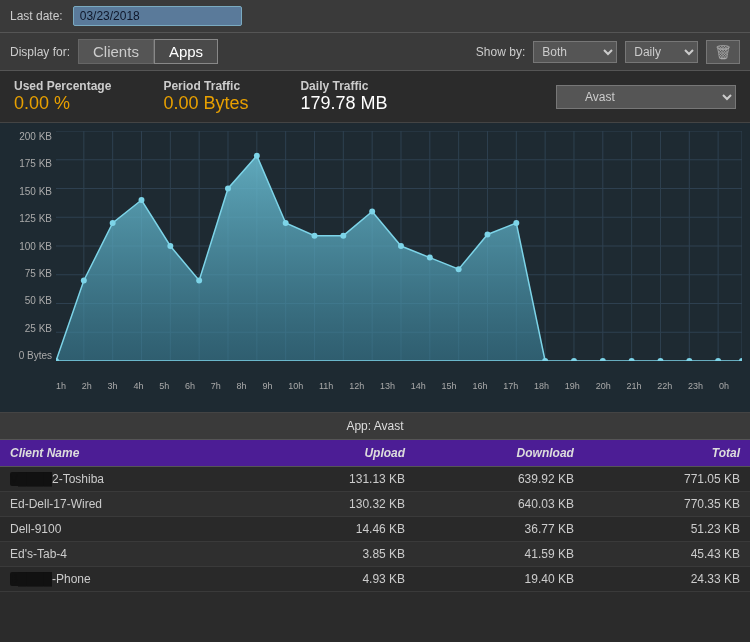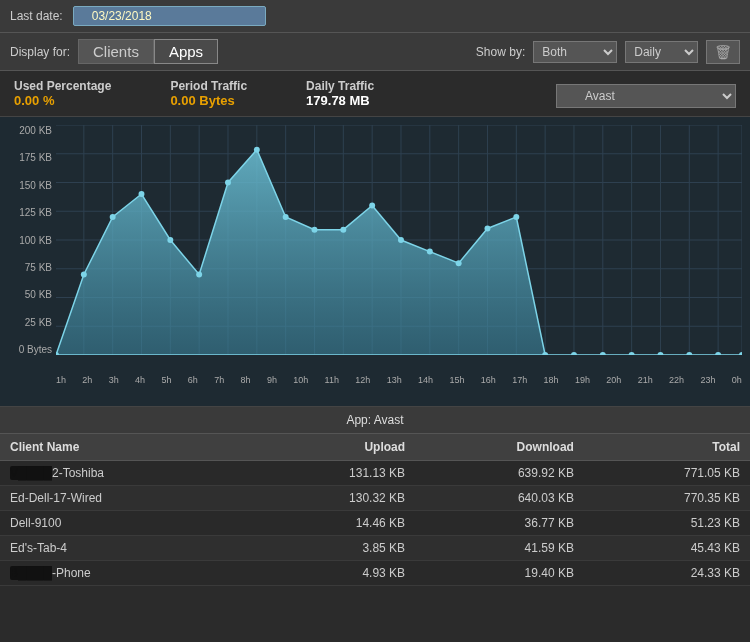"03/23/2018" .date-input { color: #fef9c3 -> #0f172a; padding: 2px 18px -> 2px 6px }
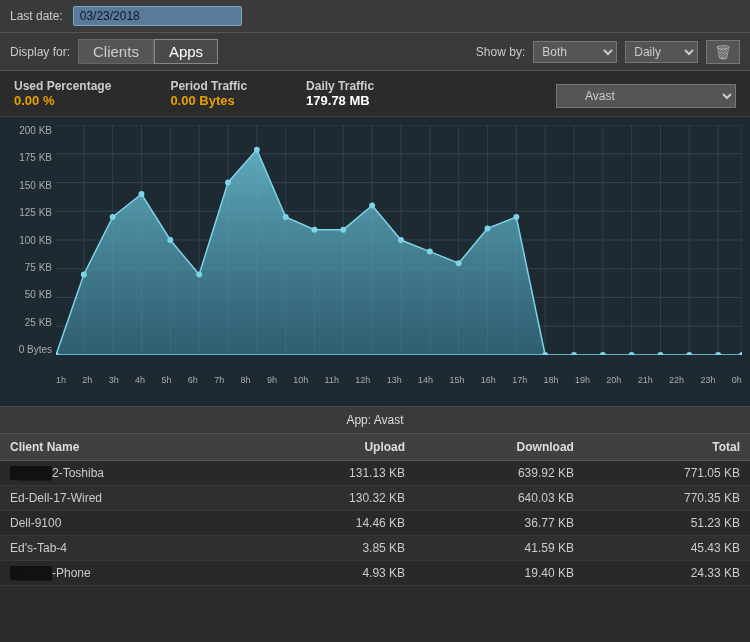"Used Percentage" .stats-bar { align-items: flex-end -> center; gap: 9px -> 2px }
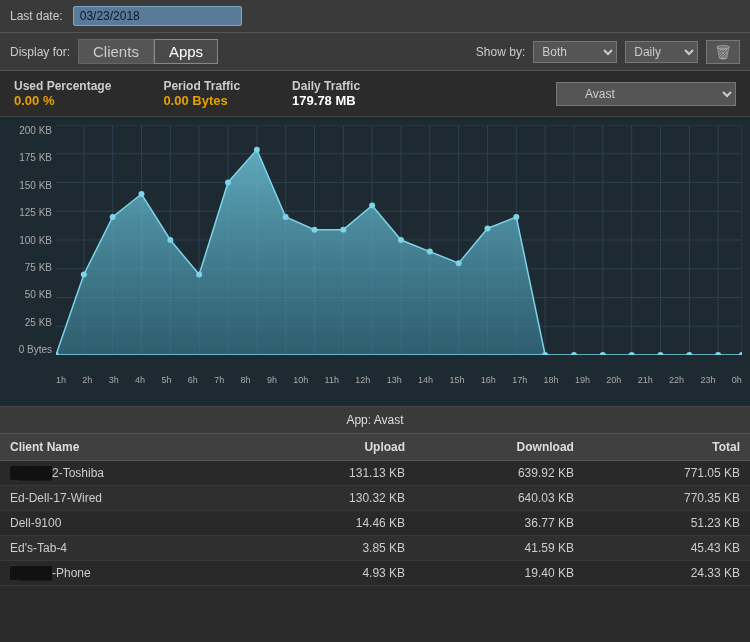"0.00 %" .stat-value { font-size: 13px -> 18px; font-weight: bold -> normal }
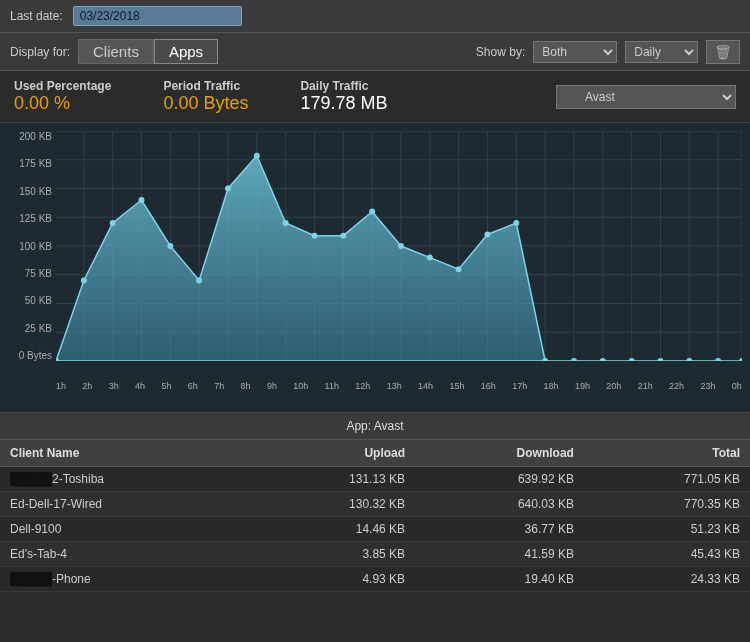"1h" div.x-axis { right: 0 -> 13px }
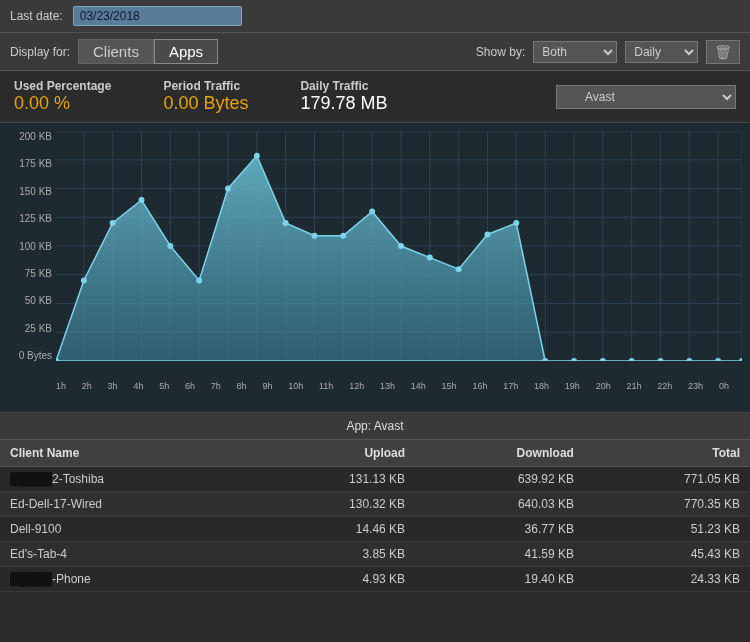"Client Name" table thead tr { background: #404040 -> #4c1d95; font-style: none -> italic }
